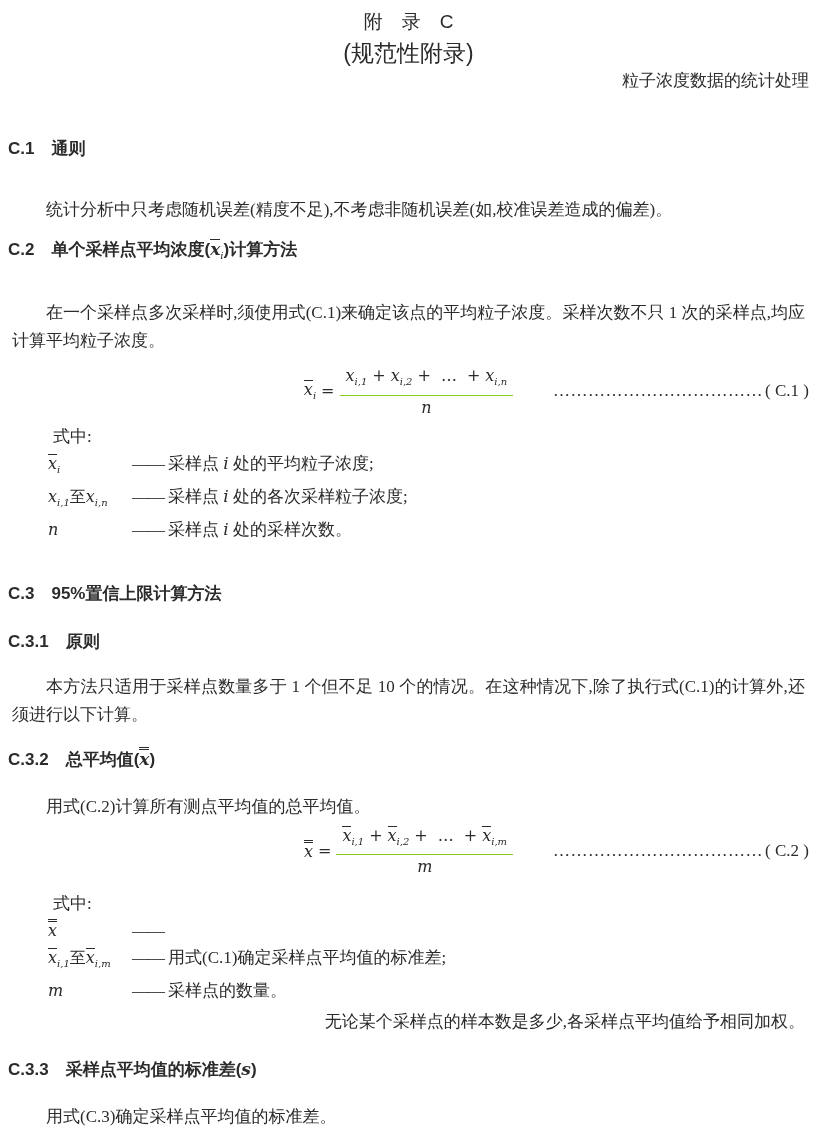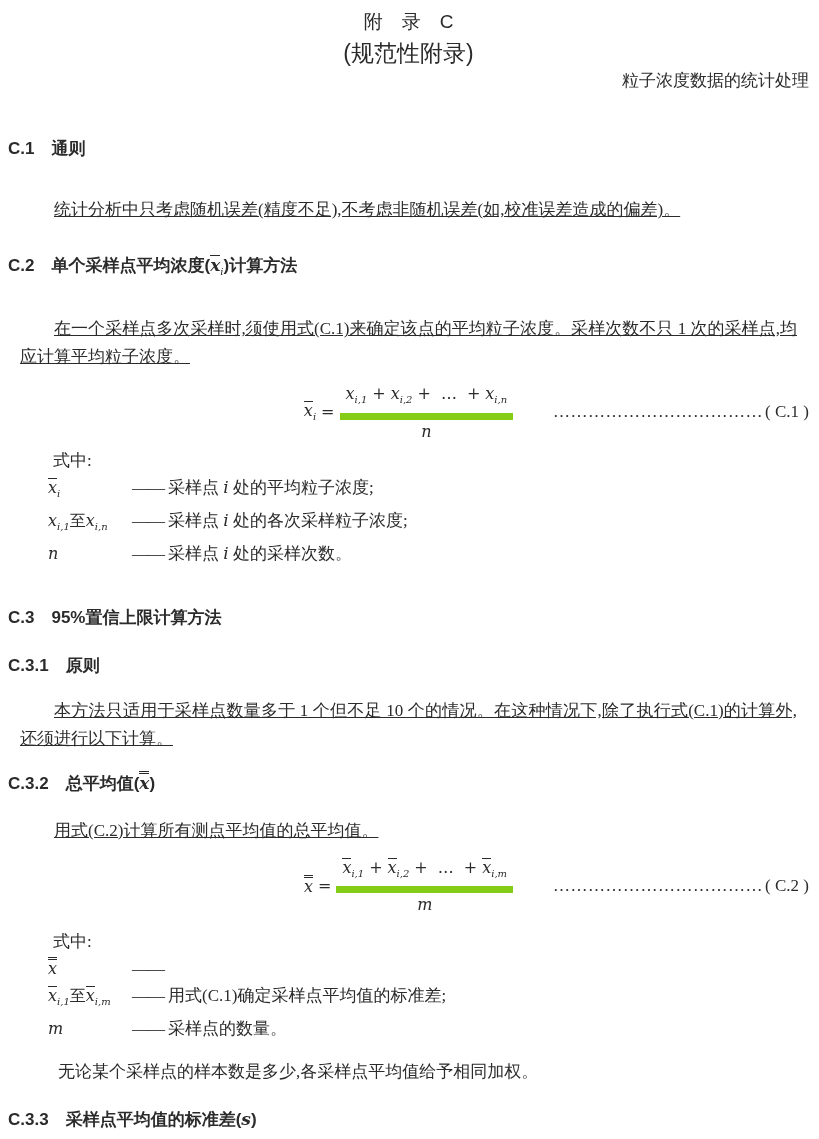"统计分析中只考虑随机误差(精度不足),不考虑非随机误差(如,校准误差造成的偏差)" .para { margin: 12px -> 4px; text-decoration: underline -> none }
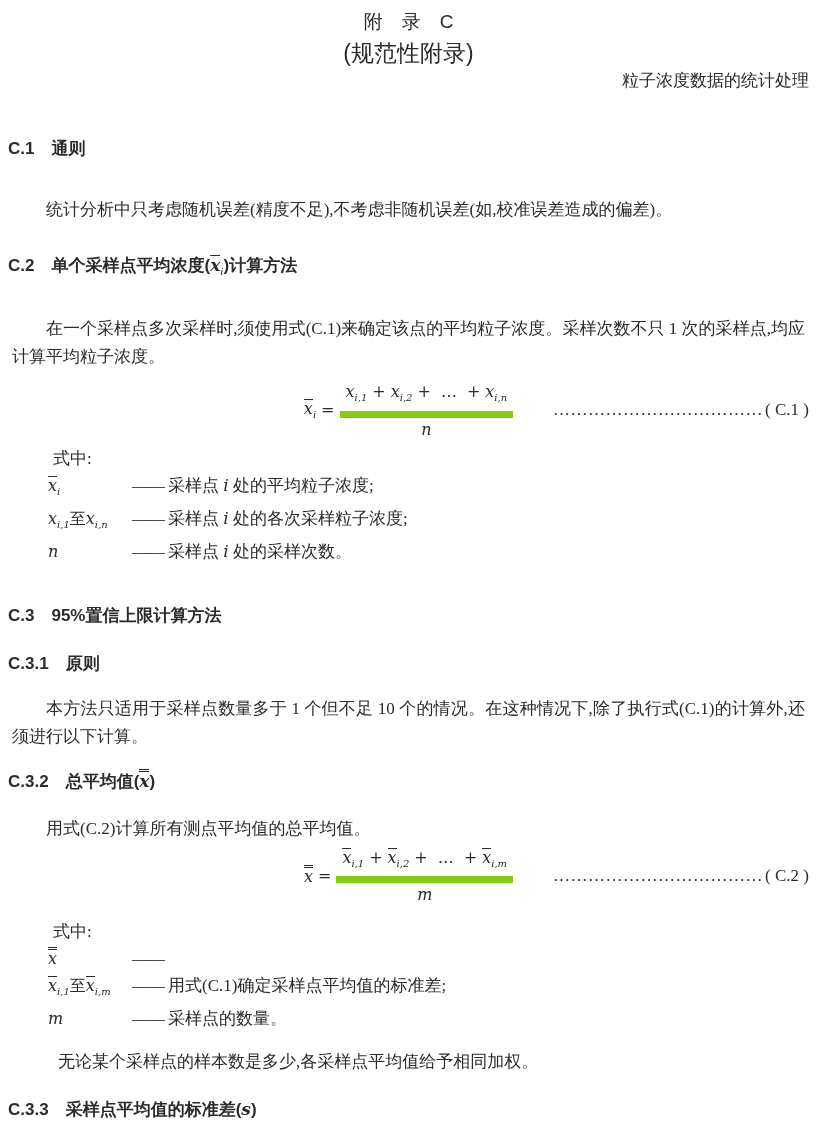"C.2 单个采样点平均浓度(xi)计算方法" .m-c2h { margin-top: 30px -> 14px }
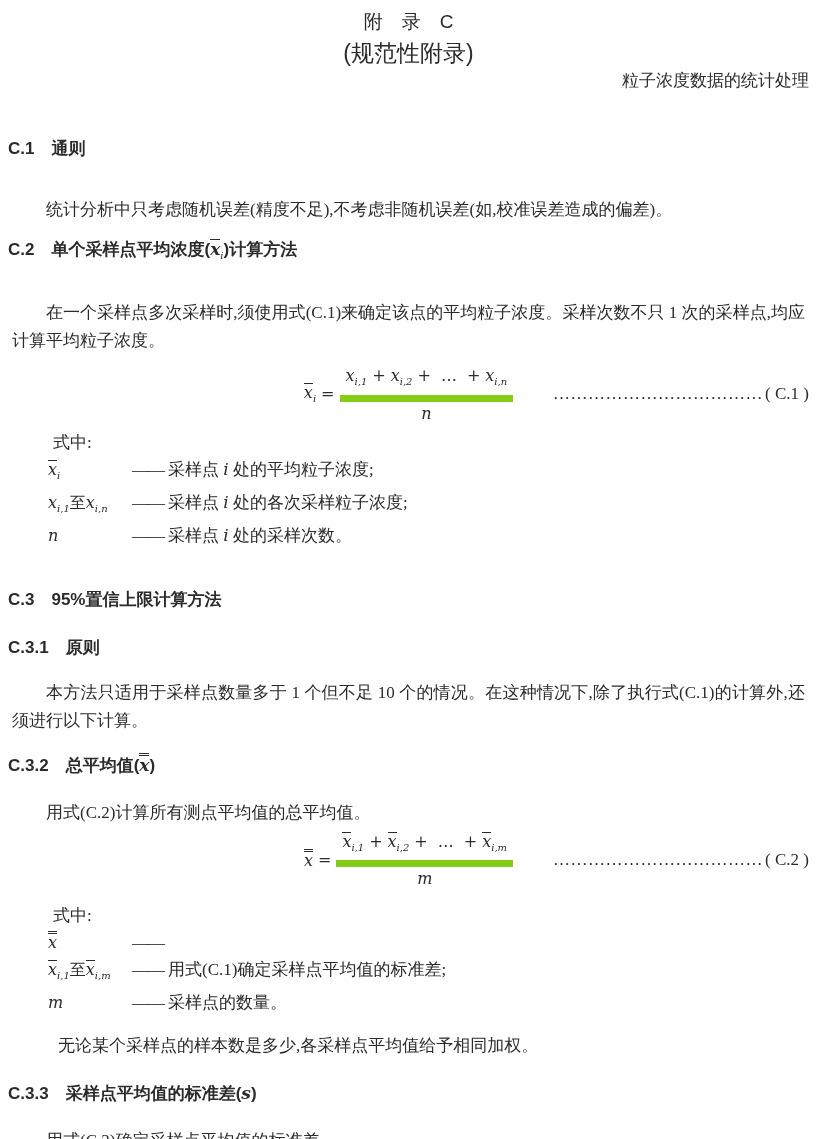"xi,1+ xi,2+ … + xi,n" .frac .num { border-bottom: 7px solid #84cc16 -> 1px solid #84cc16 }
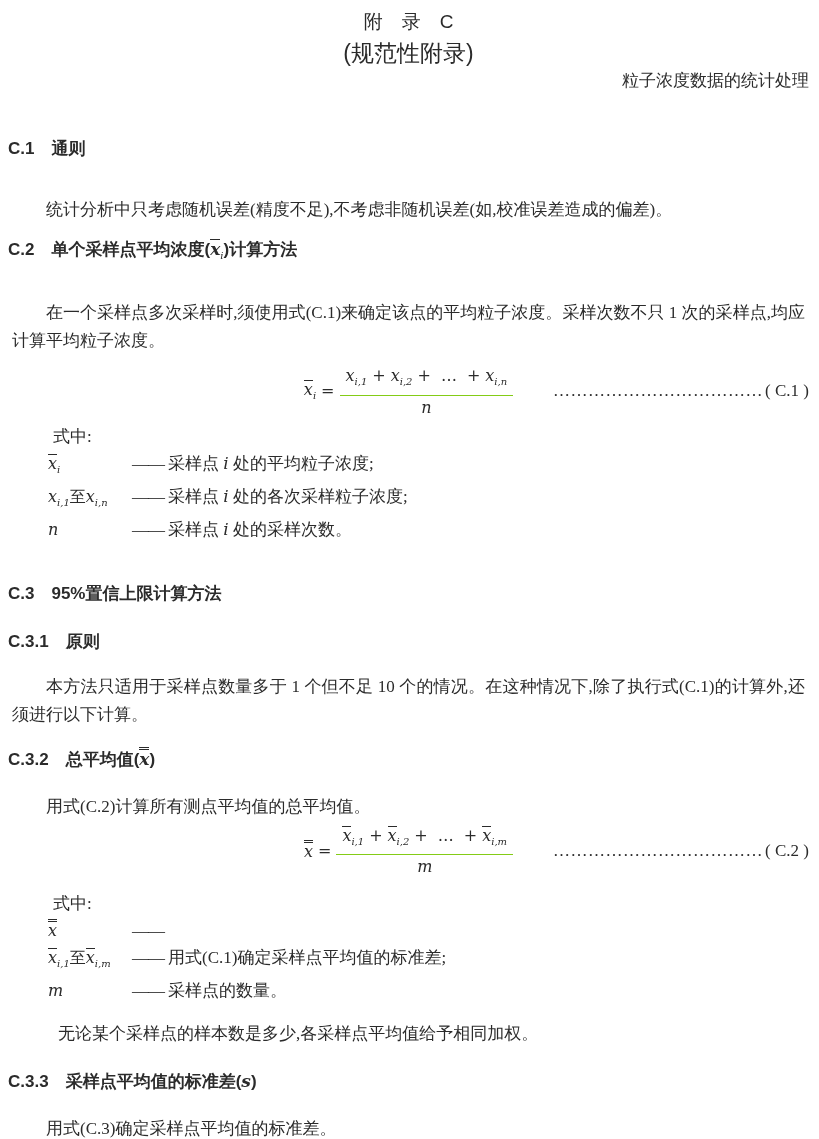"无论某个采样点的样本数是多少,各采样点平均值给予相同加权。" .note { margin: 16px -> 4px; text-align: none -> right }
